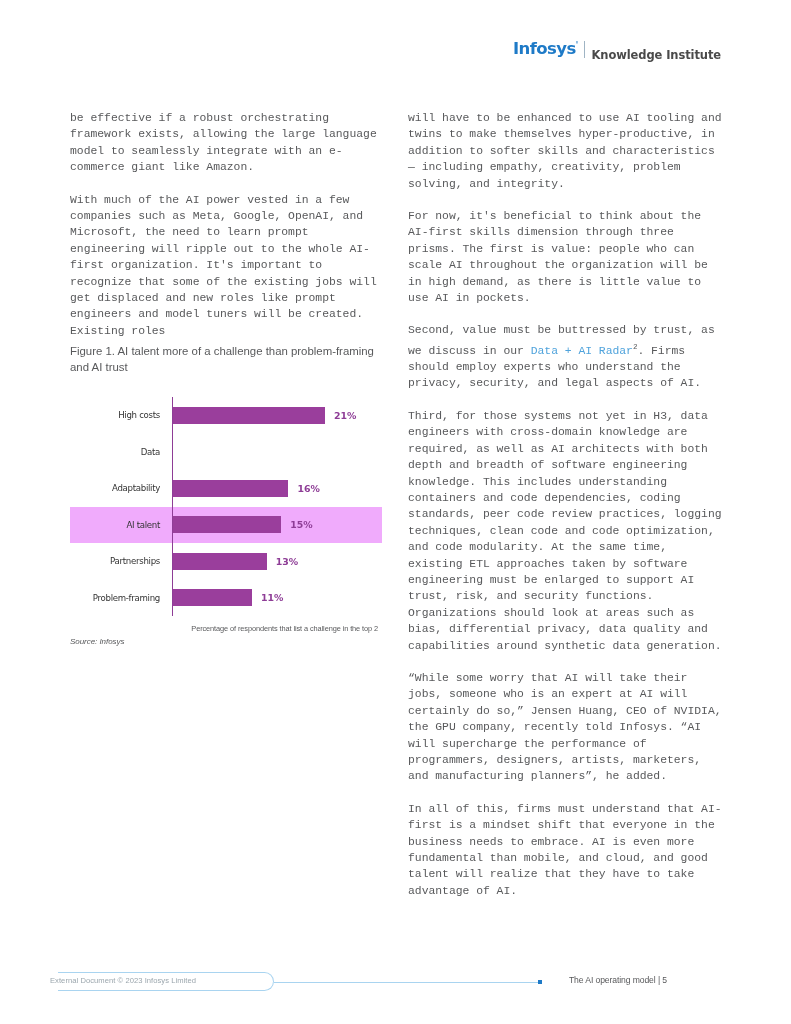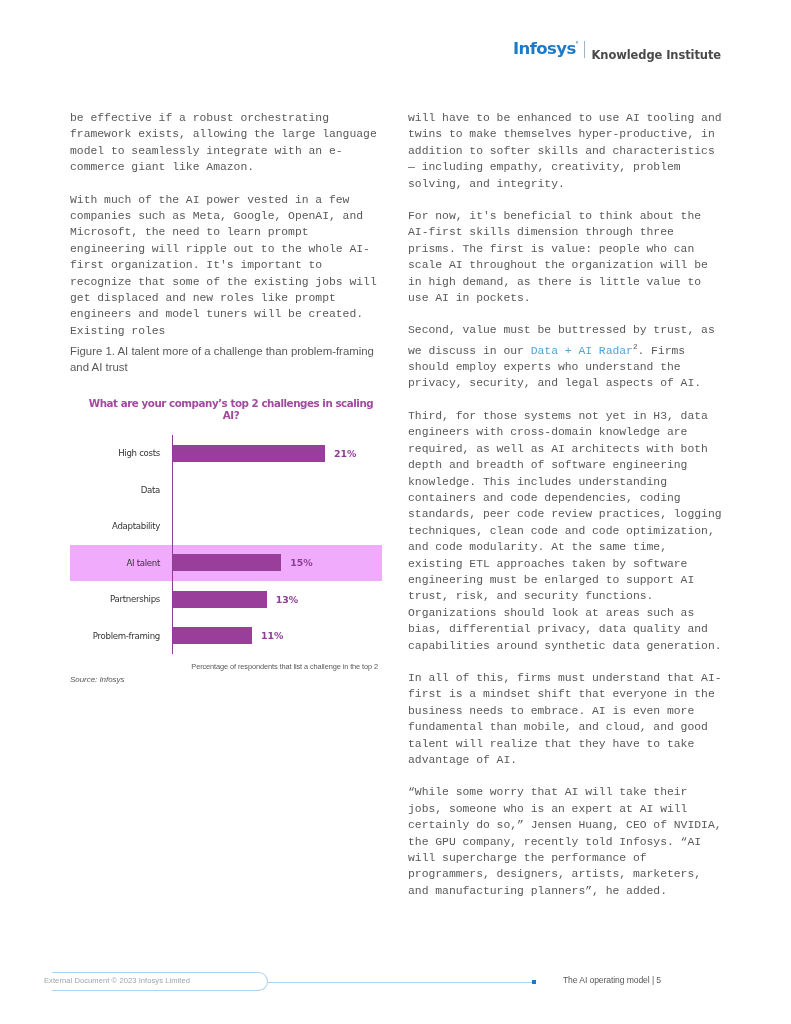"What are your company’s top" div.chart-title { html: <div>What are your company’s top 2 challenges in scaling AI?</div> -> none }
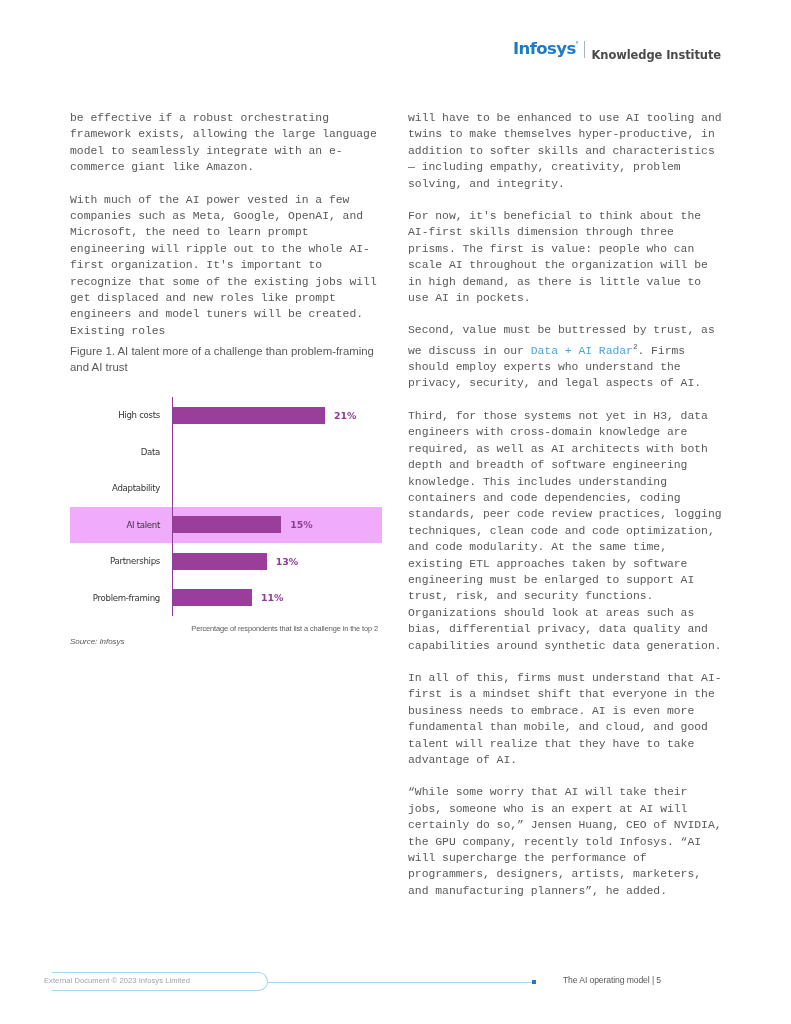"16%" div.bar-wrap { html: none -> <div> <div></div> <div>16%</div> </div> }
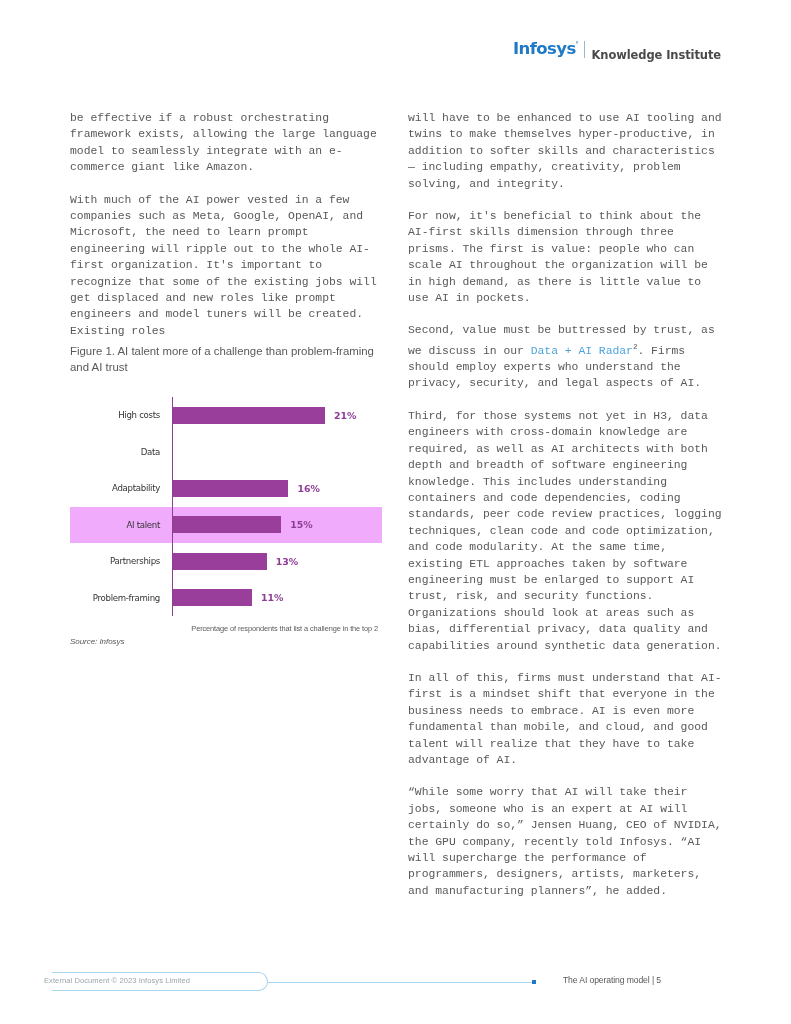"In all of this, firms" p.body { order: before "“While some worry that AI" -> after "“While some worry that AI" }
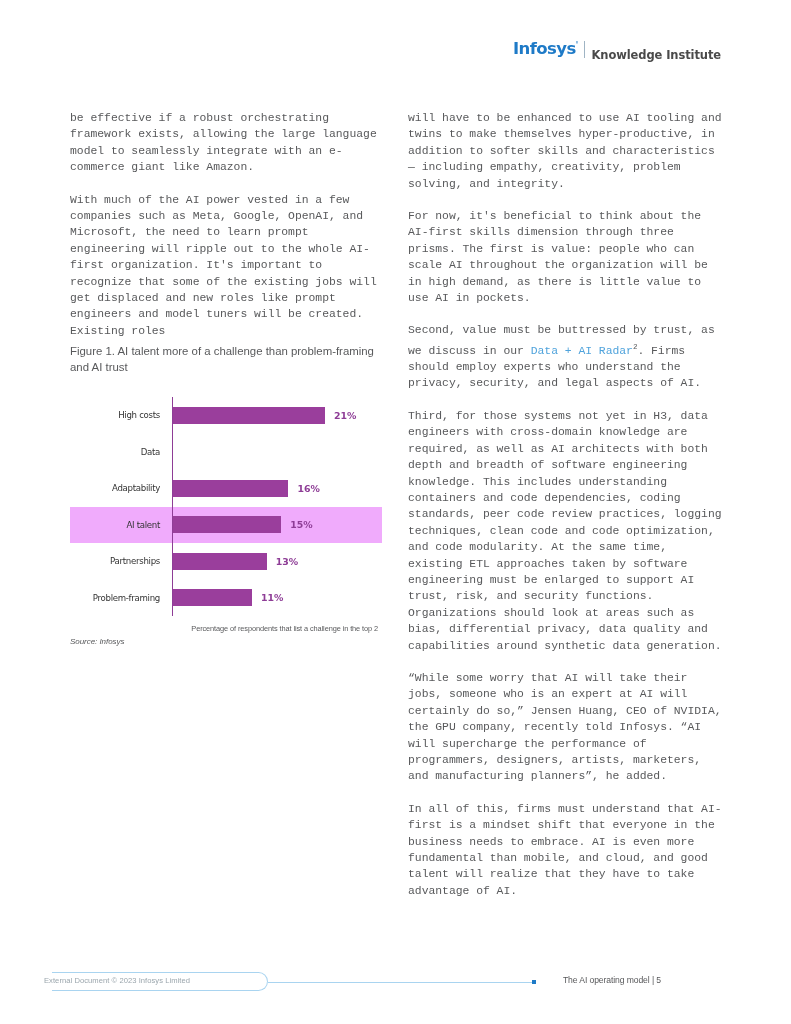"External Document © 2023 Infosys" .footer { left: 4px -> 10px }
